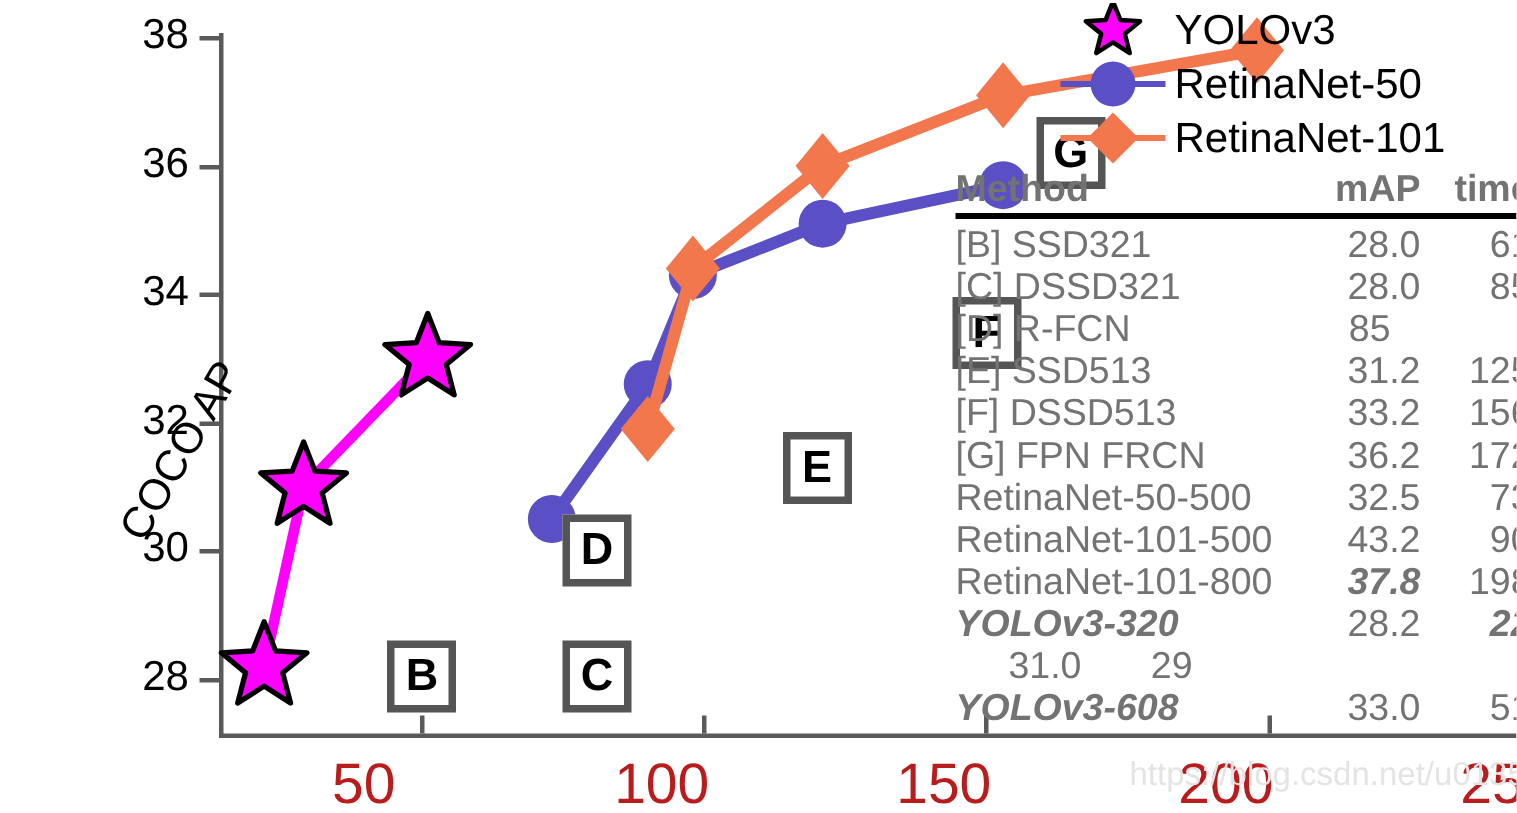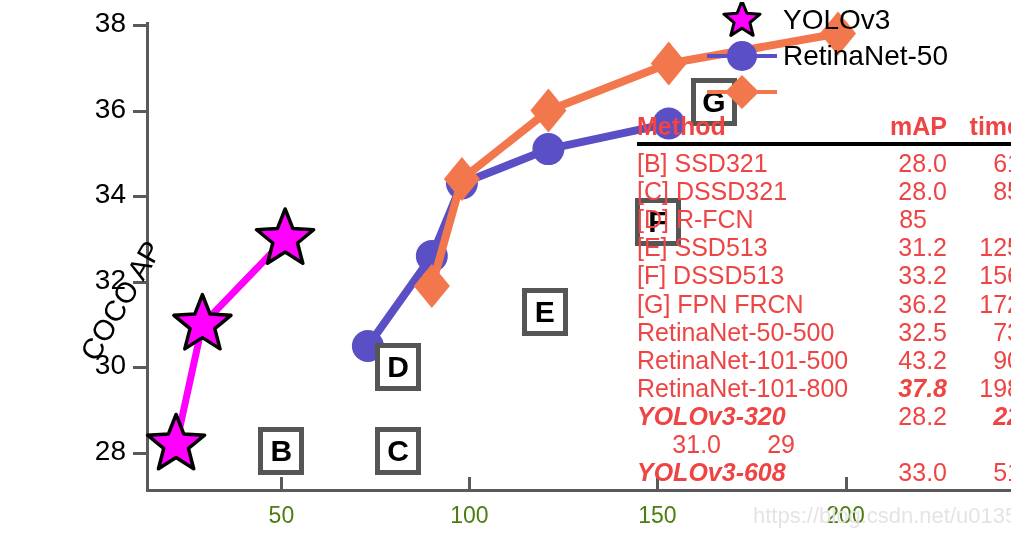"RetinaNet-101" div.legend-text { html: none -> <div>RetinaNet-101</div> }
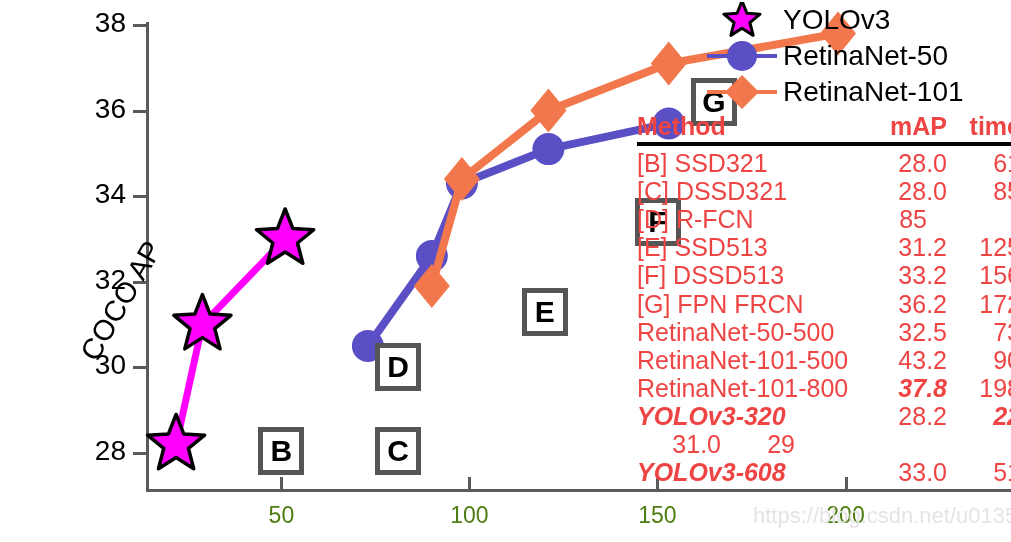"Method" .trow { color: #ef4444 -> #737373 }
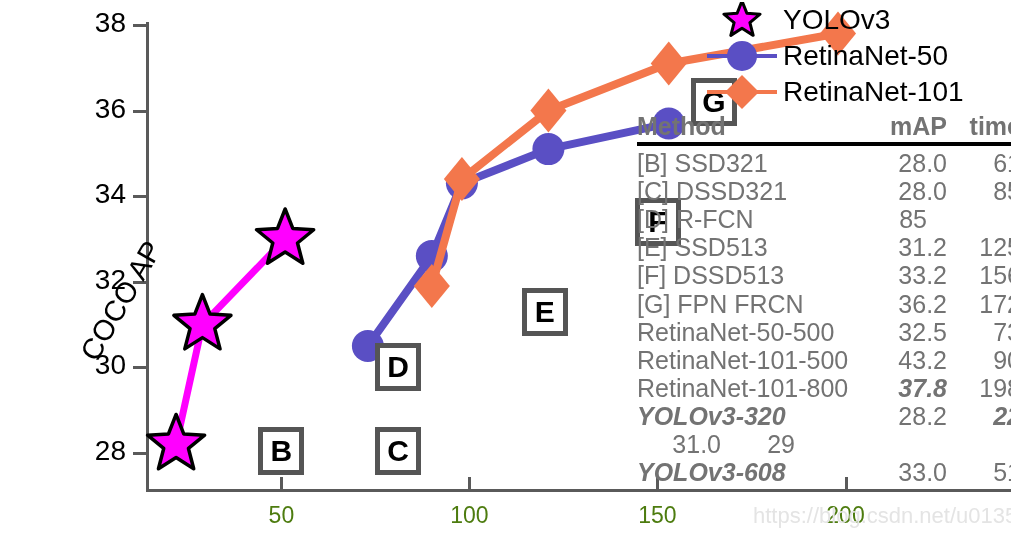"50" .xtick-label { color: #4d7c0f -> #b91c1c; font-size: 23px -> 38px; text-align: center -> left }
